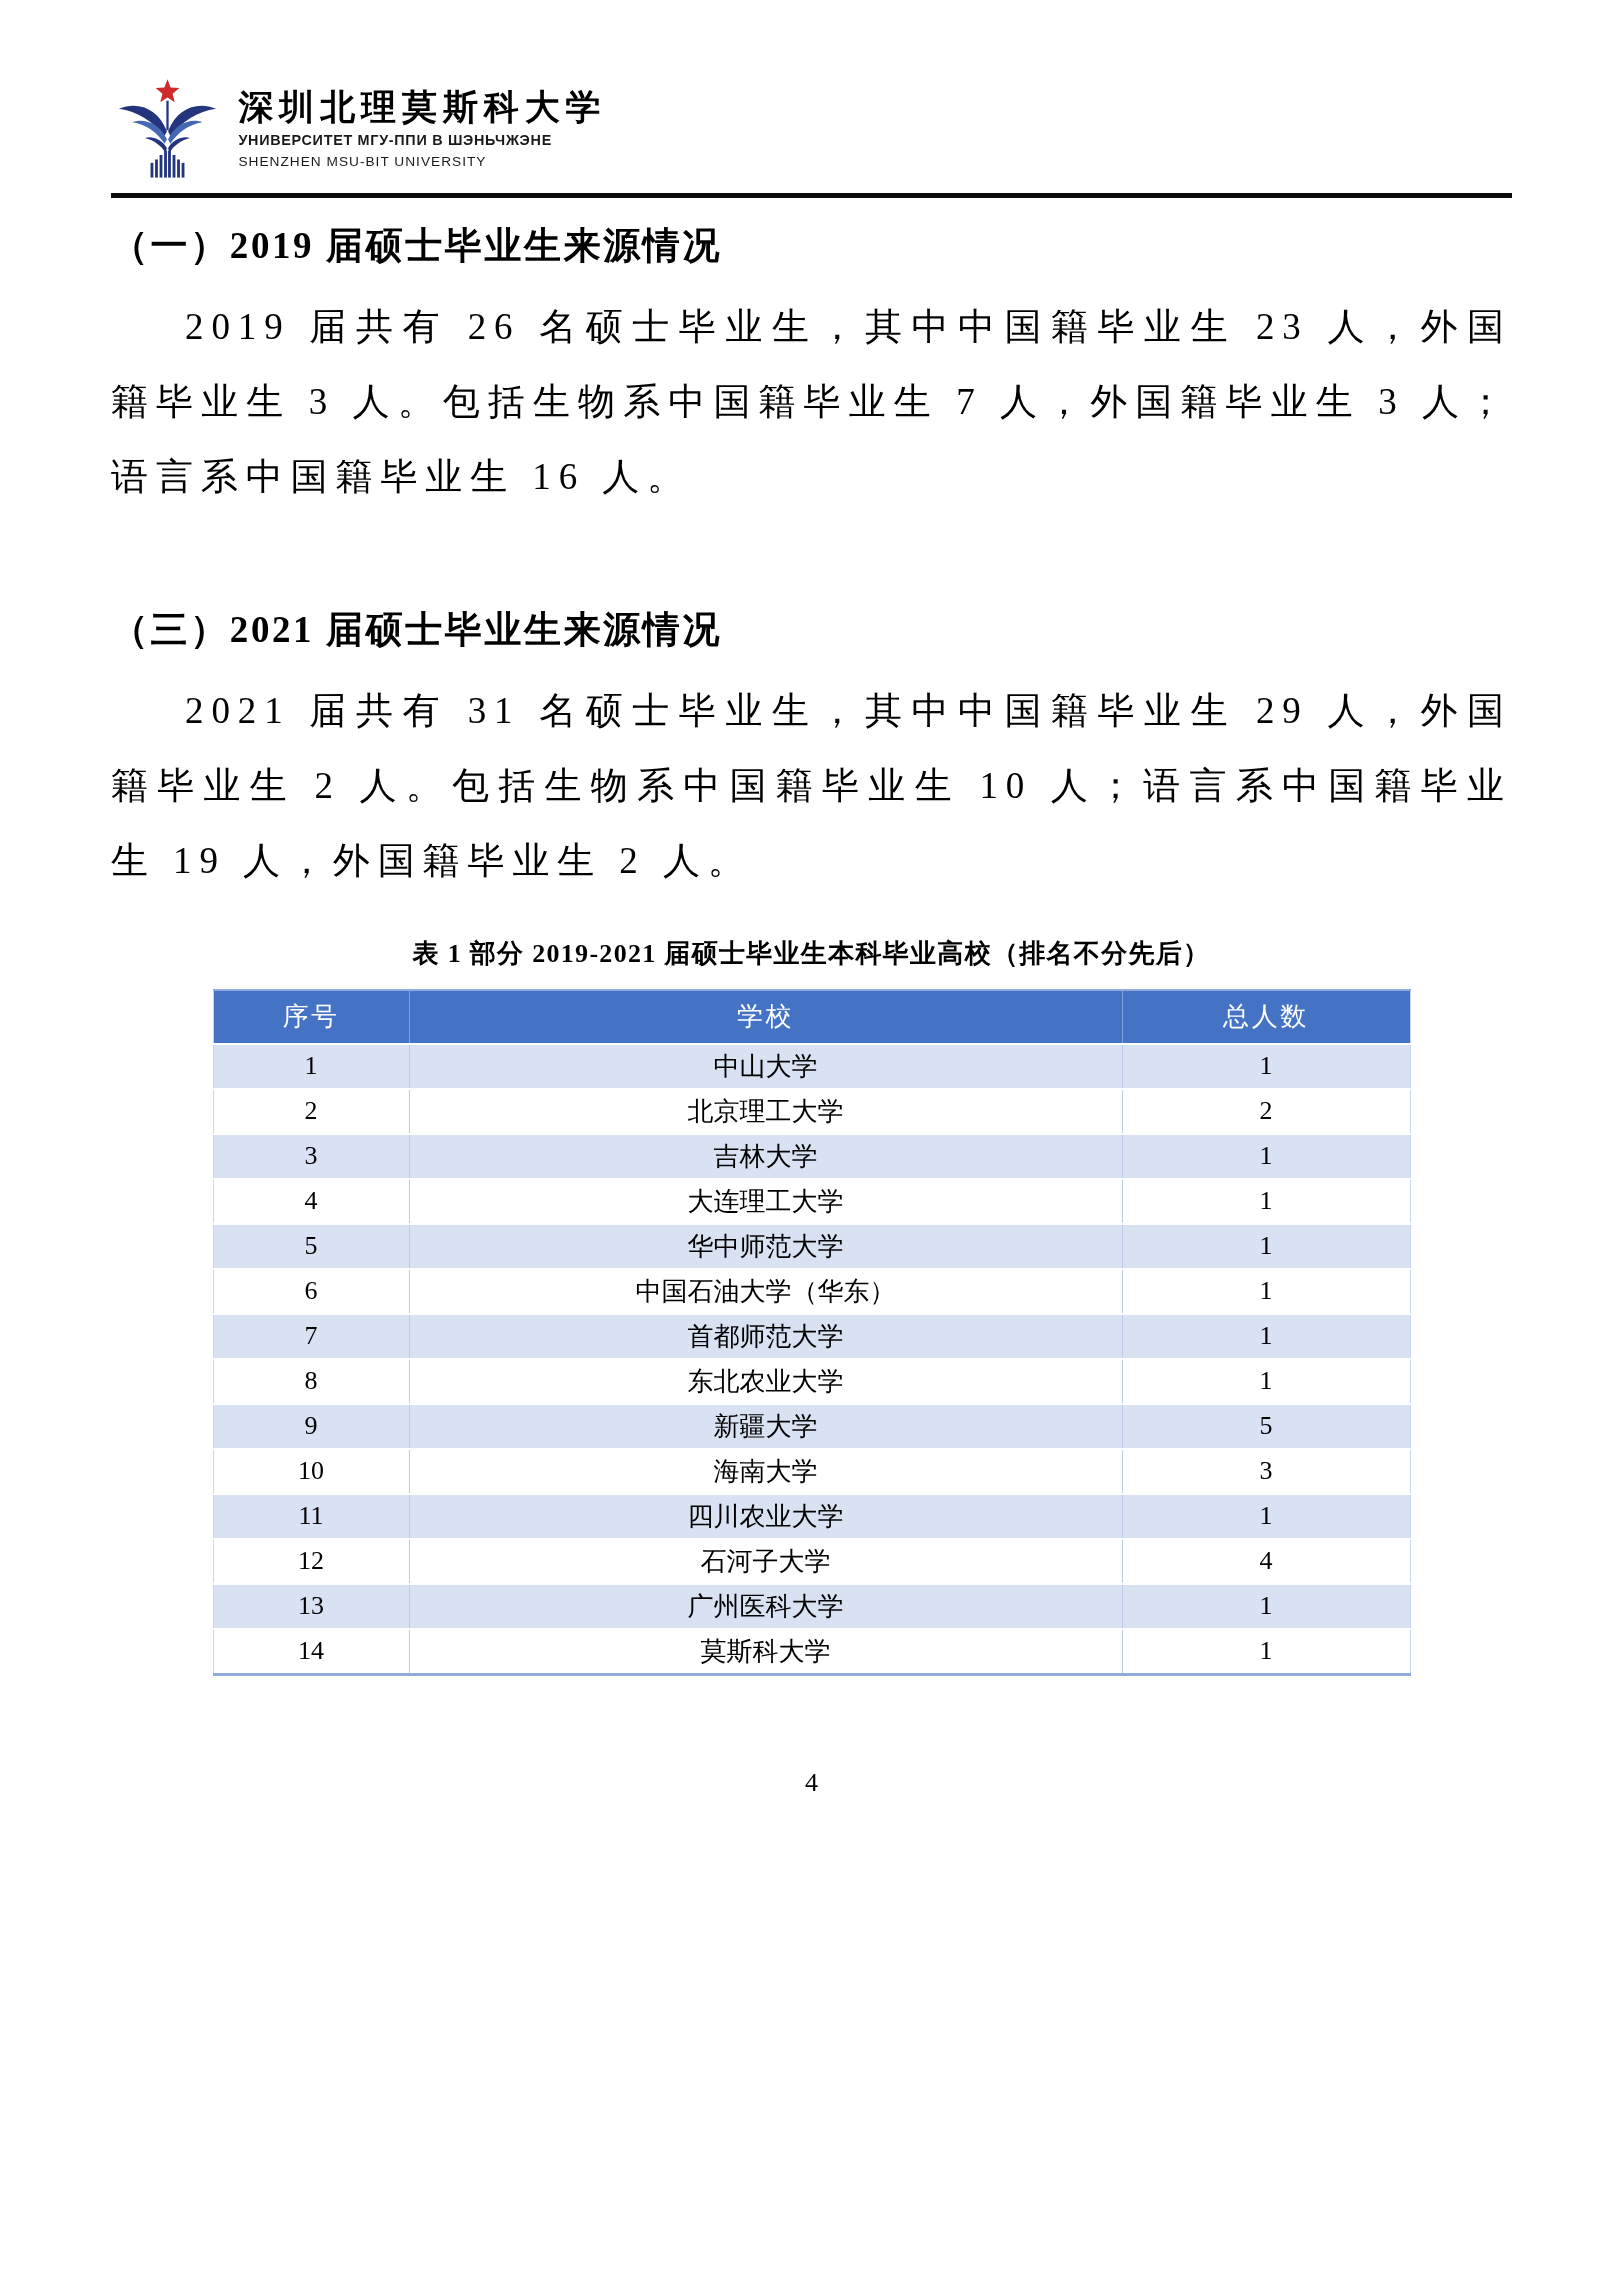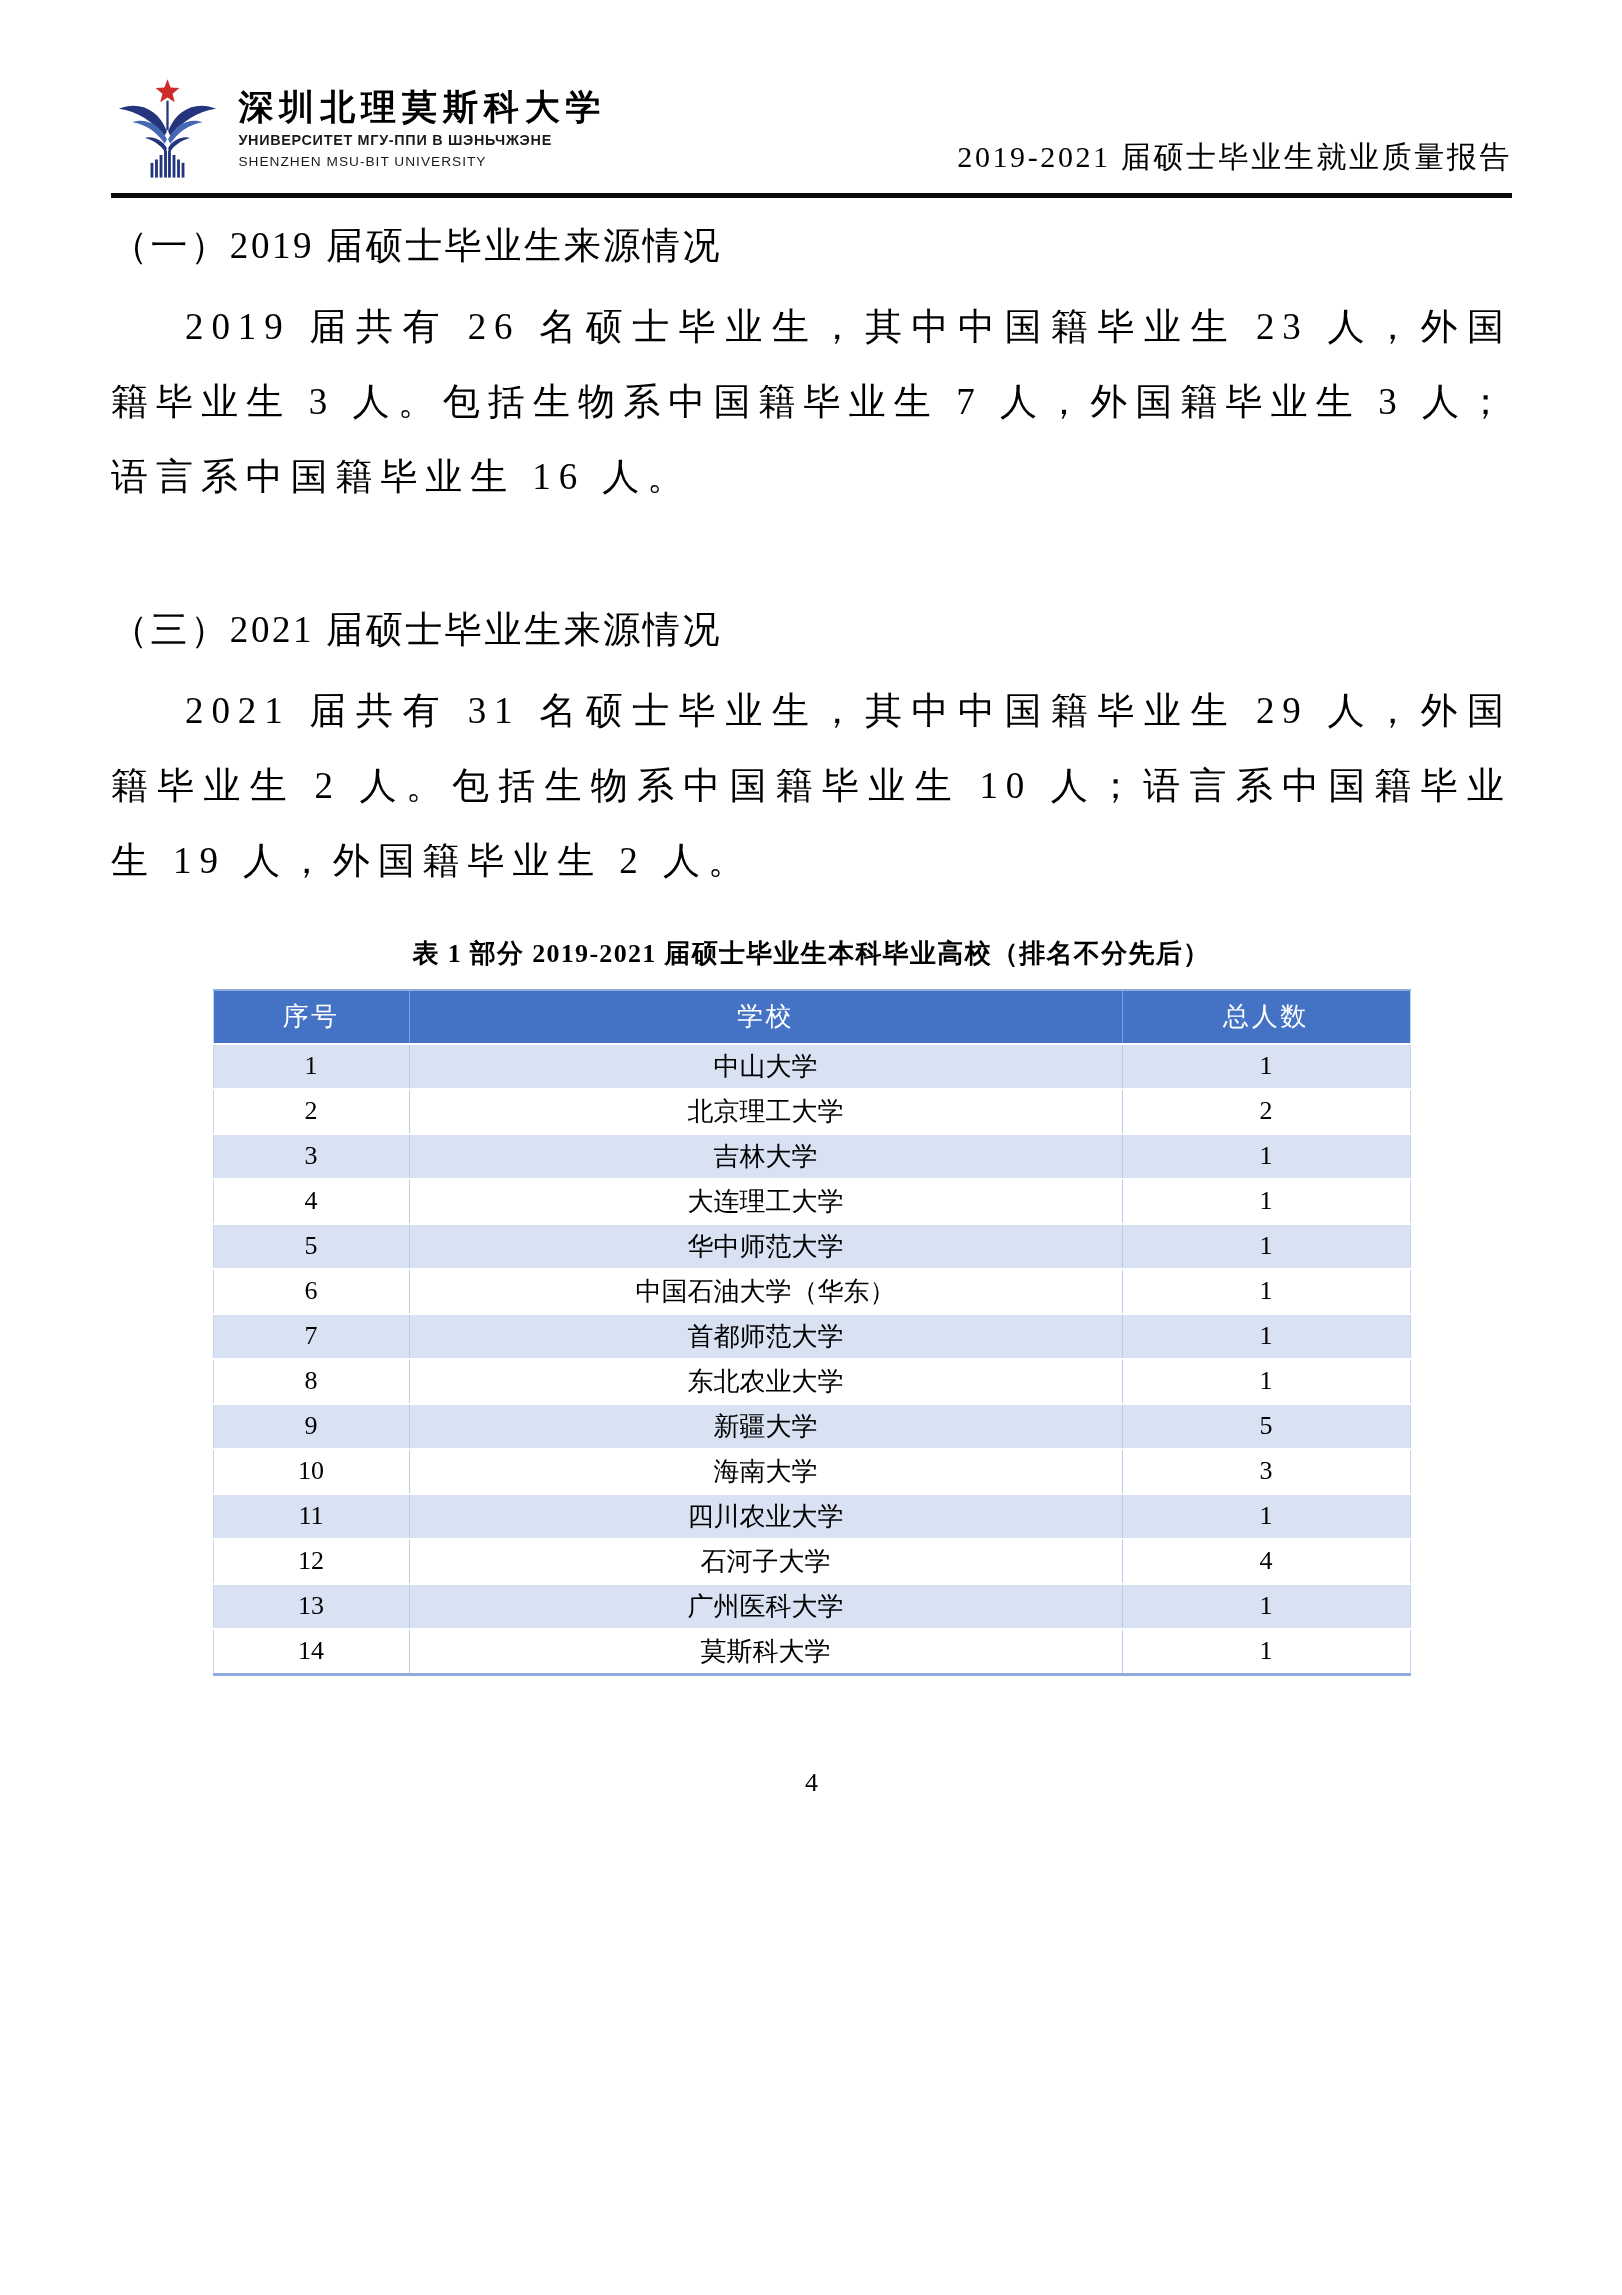"2019-2021 届硕士毕业生就业质量报告" div.report-title { html: <div>2019-2021 届硕士毕业生就业质量报告</div> -> none }
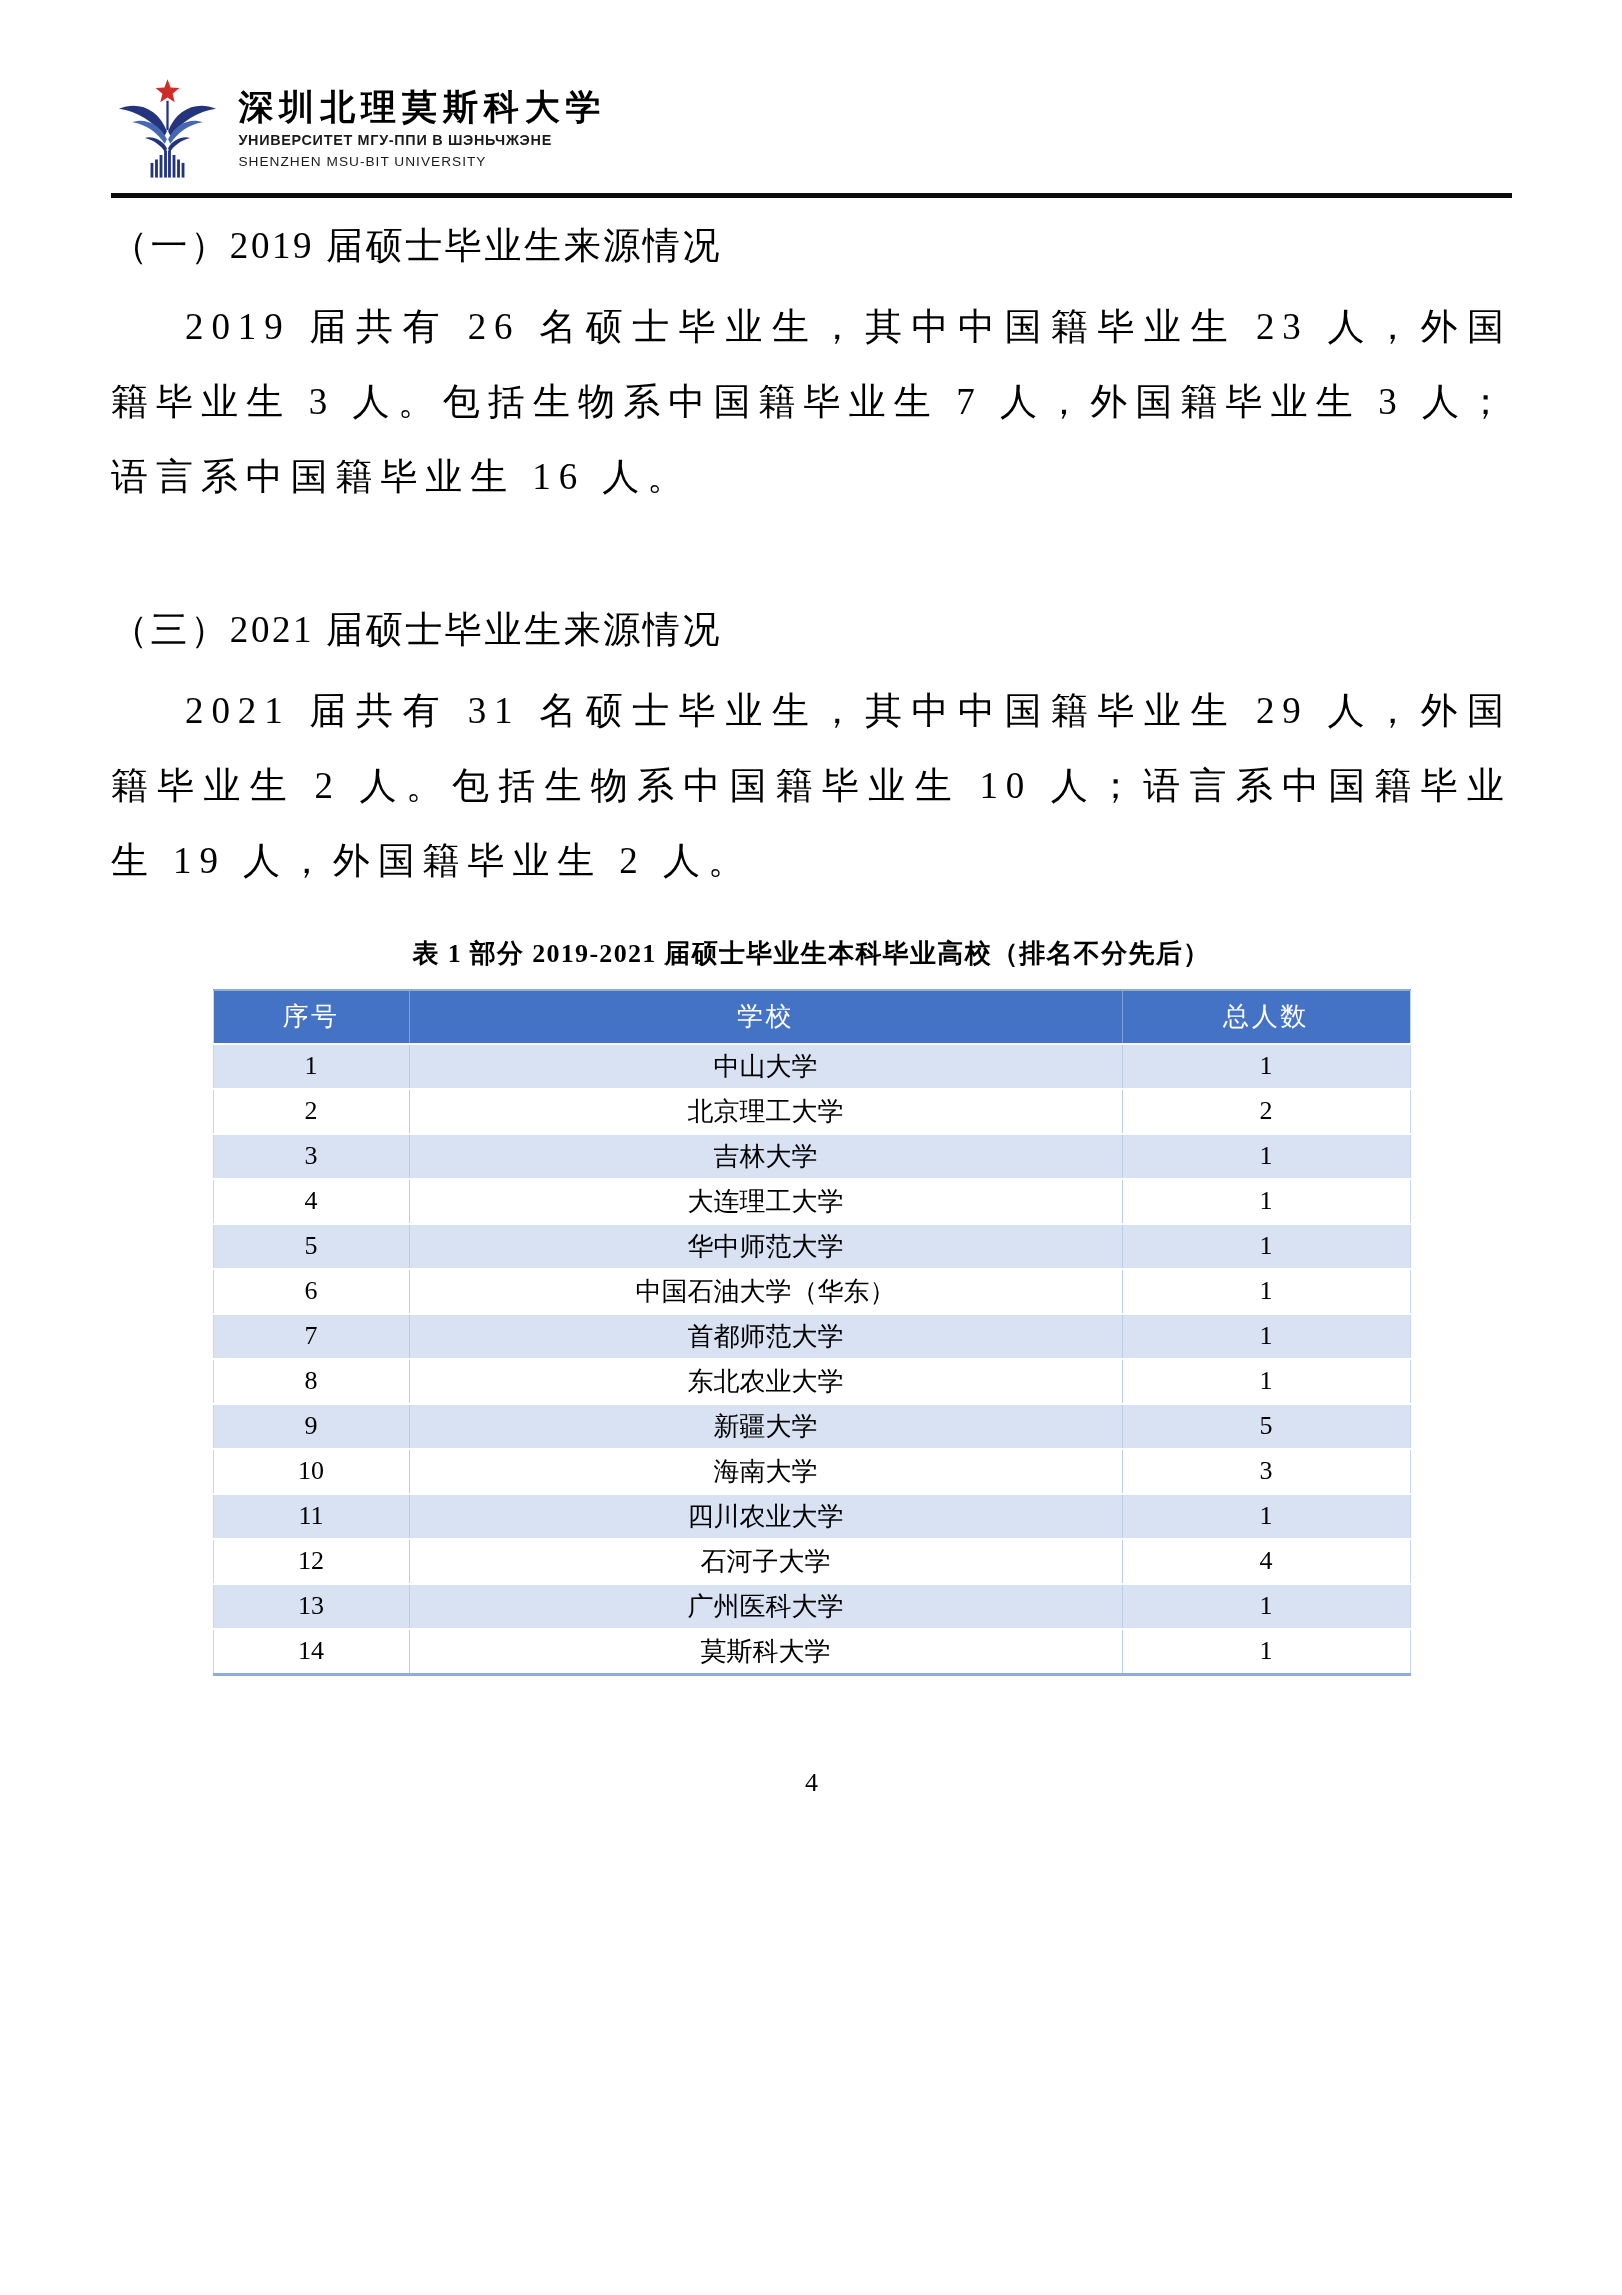"（一）2019 届硕士毕业生来源情况" .section-heading { font-weight: normal -> bold }
